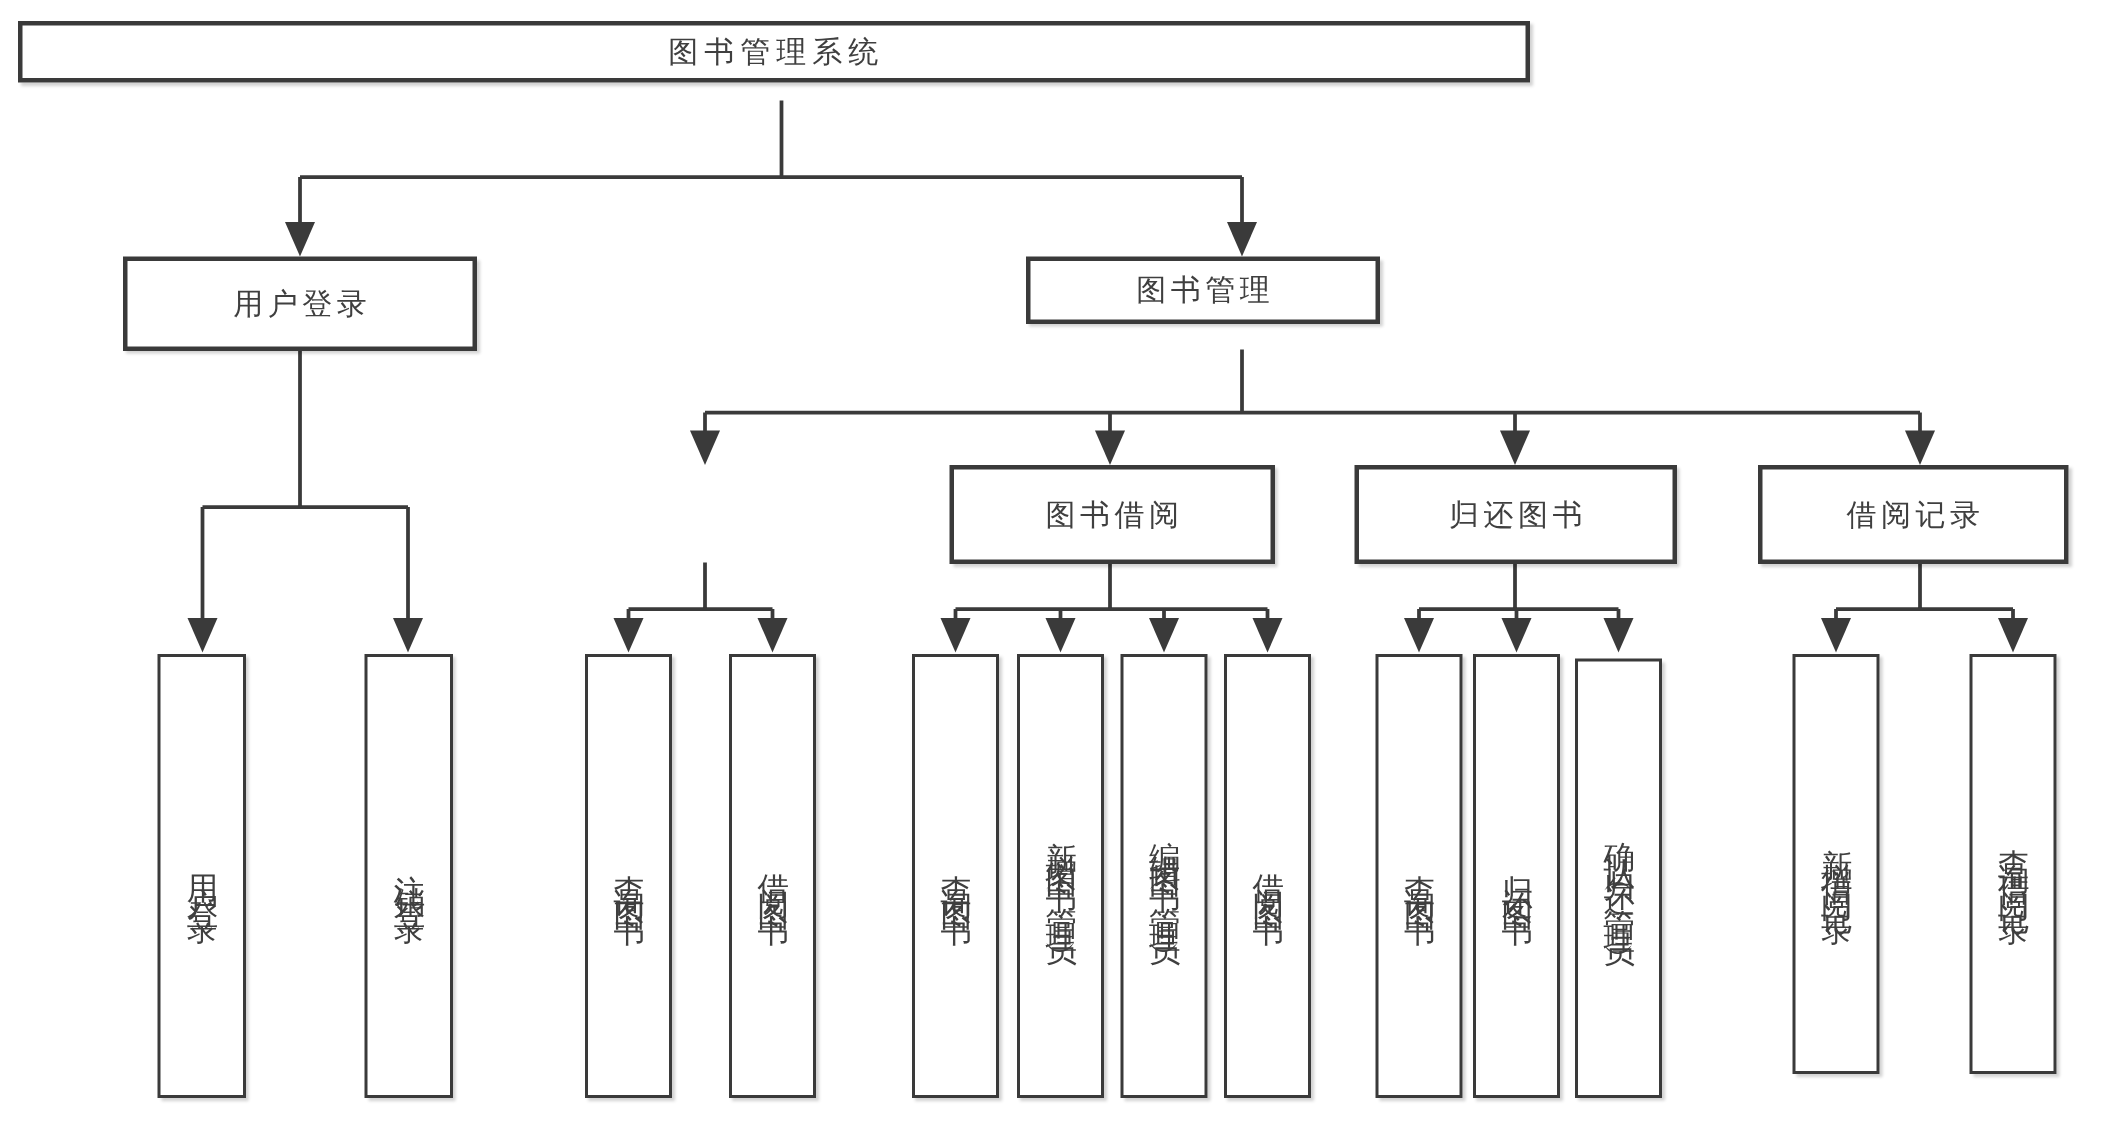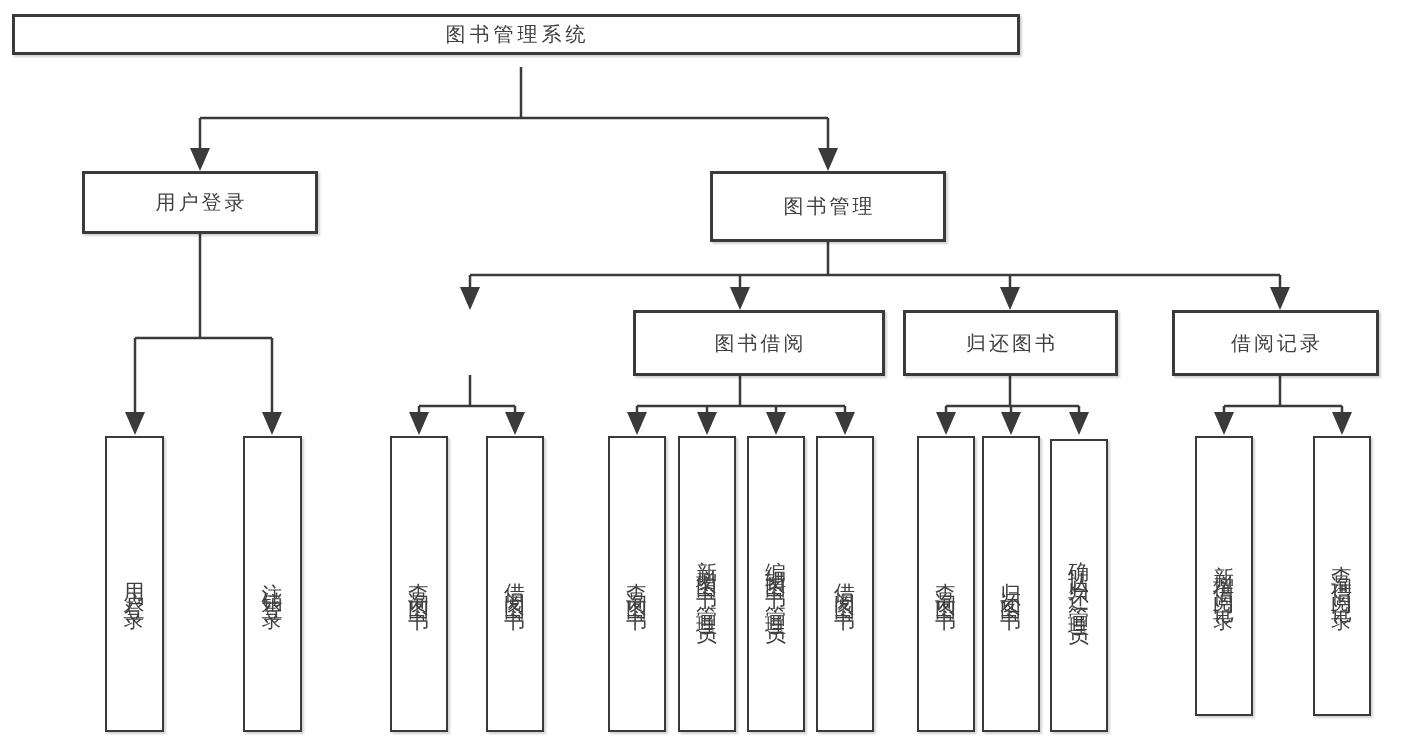"图书管理" div.box { height: 71px -> 45px; left: 710px -> 684px }
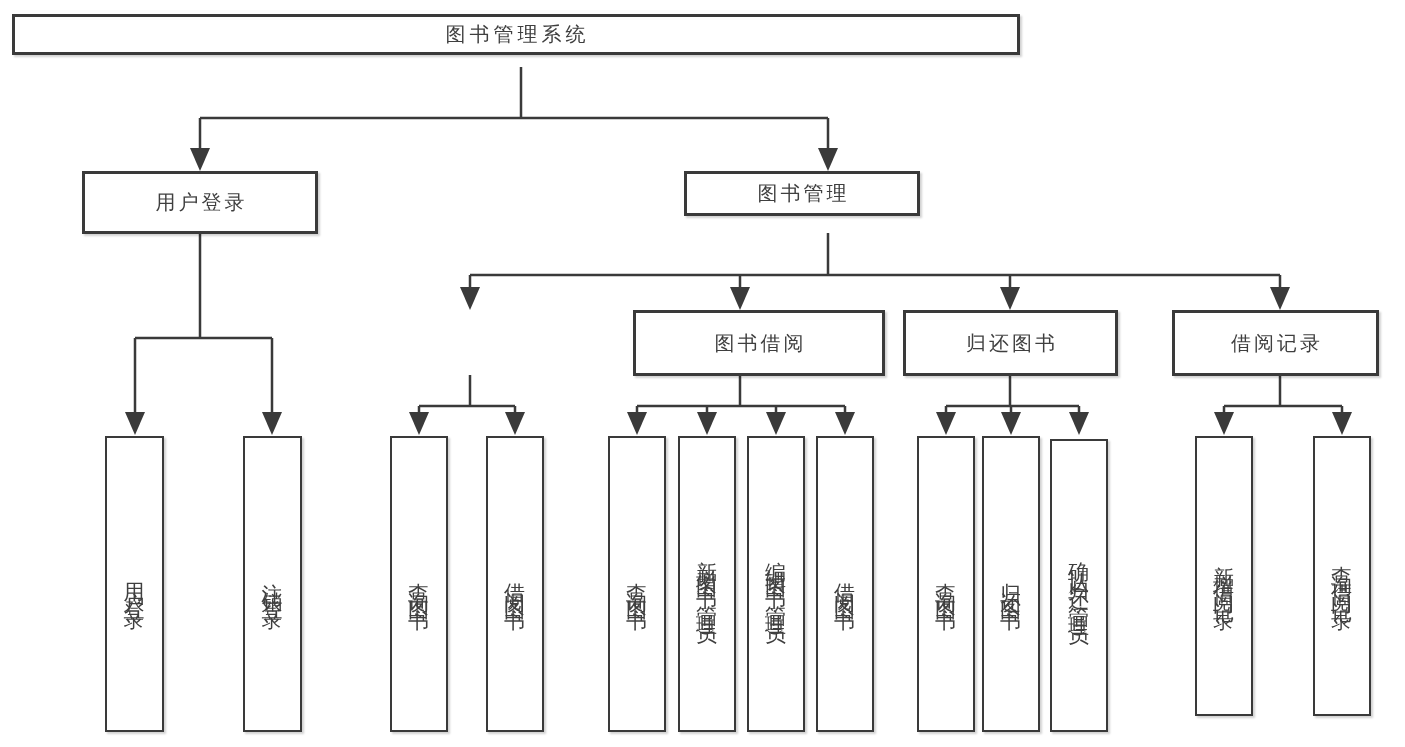"图书借阅" div.box { width: 252px -> 217px }
